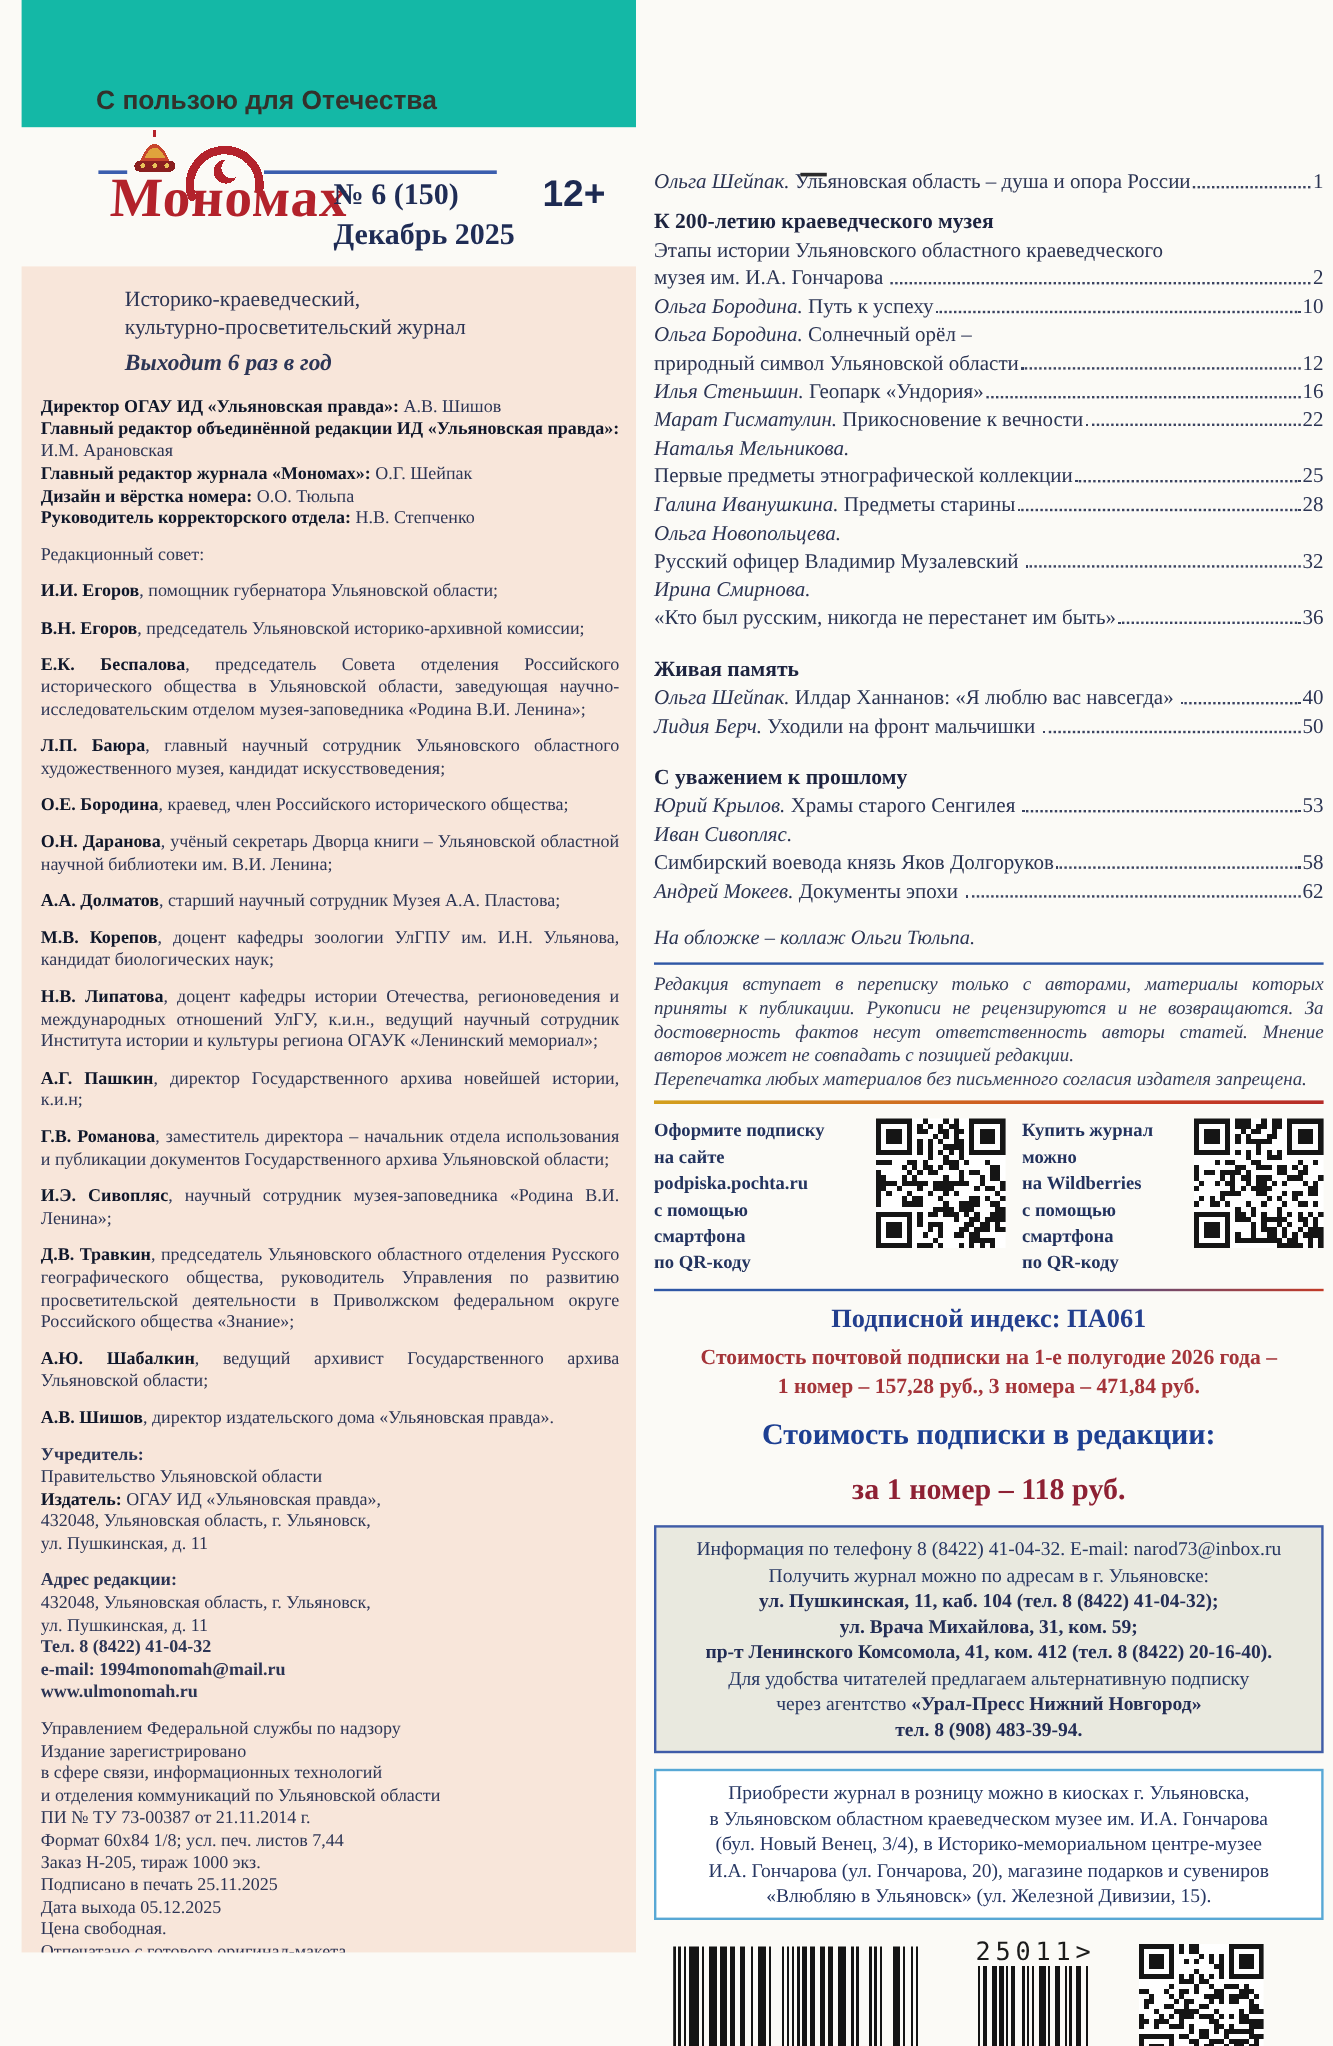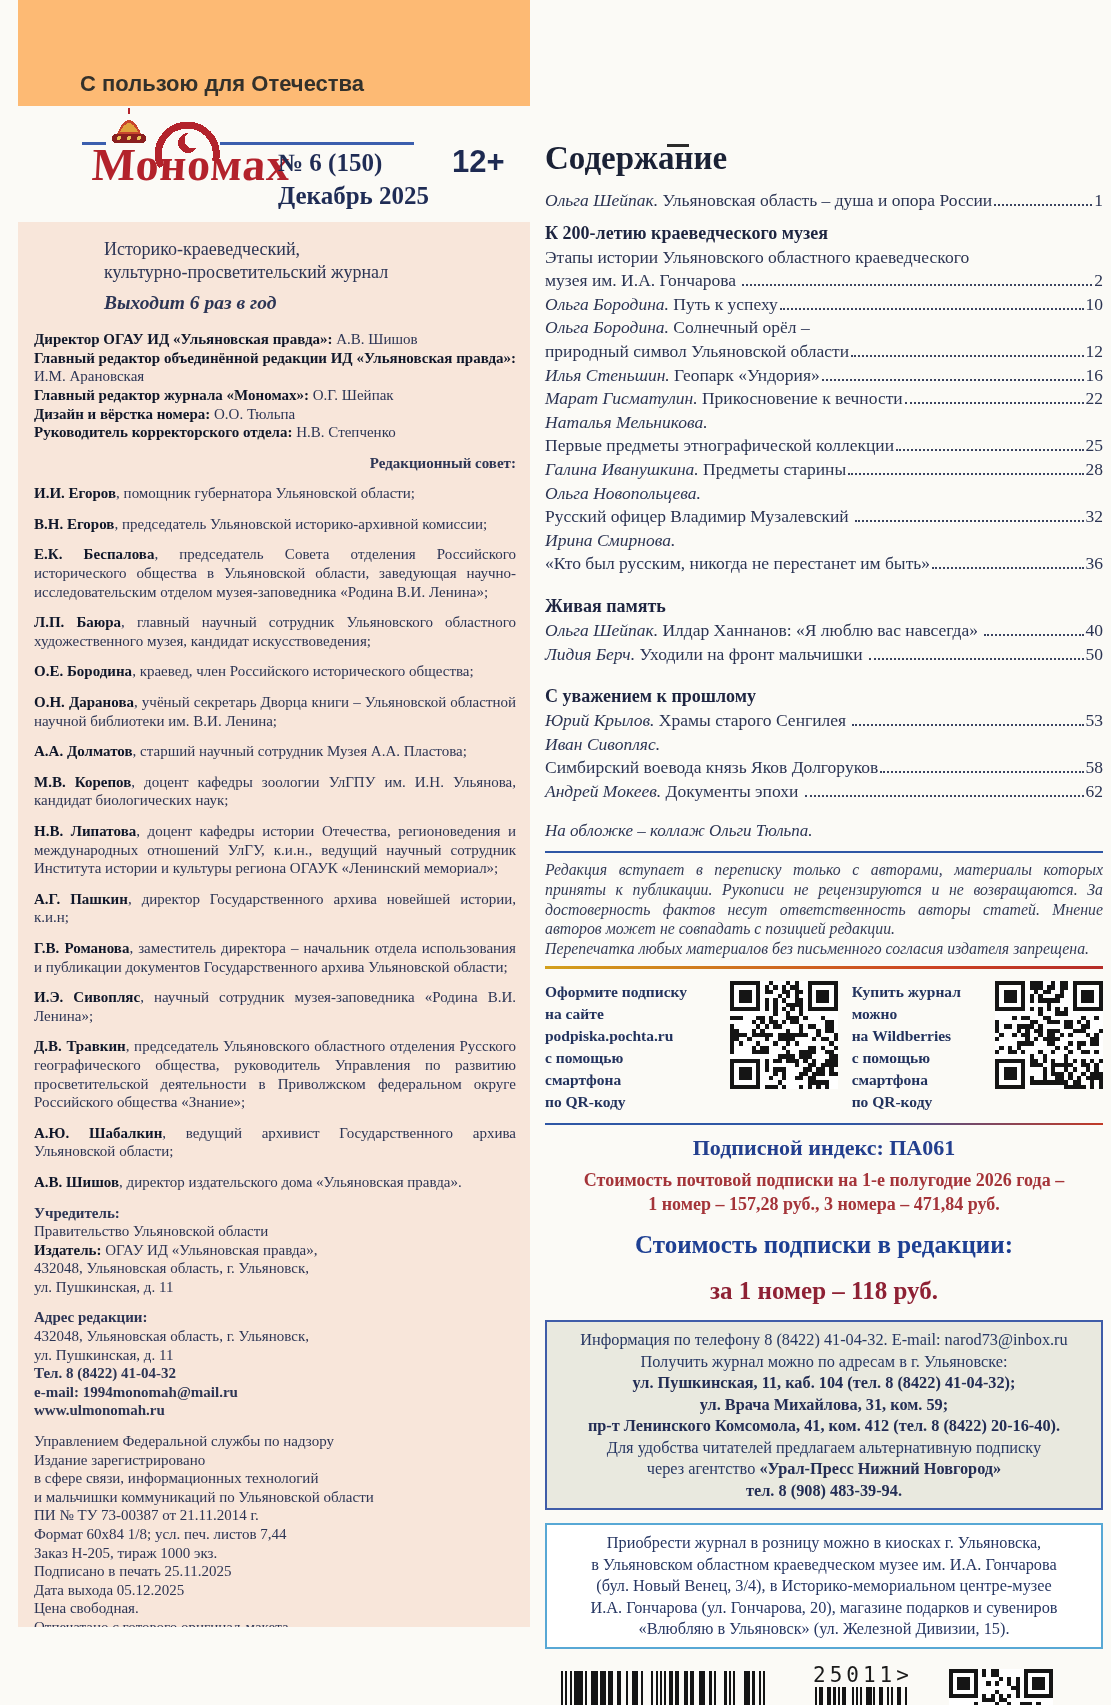"С пользою для Отечества" .top-band { background: #fdba74 -> #14b8a6 }
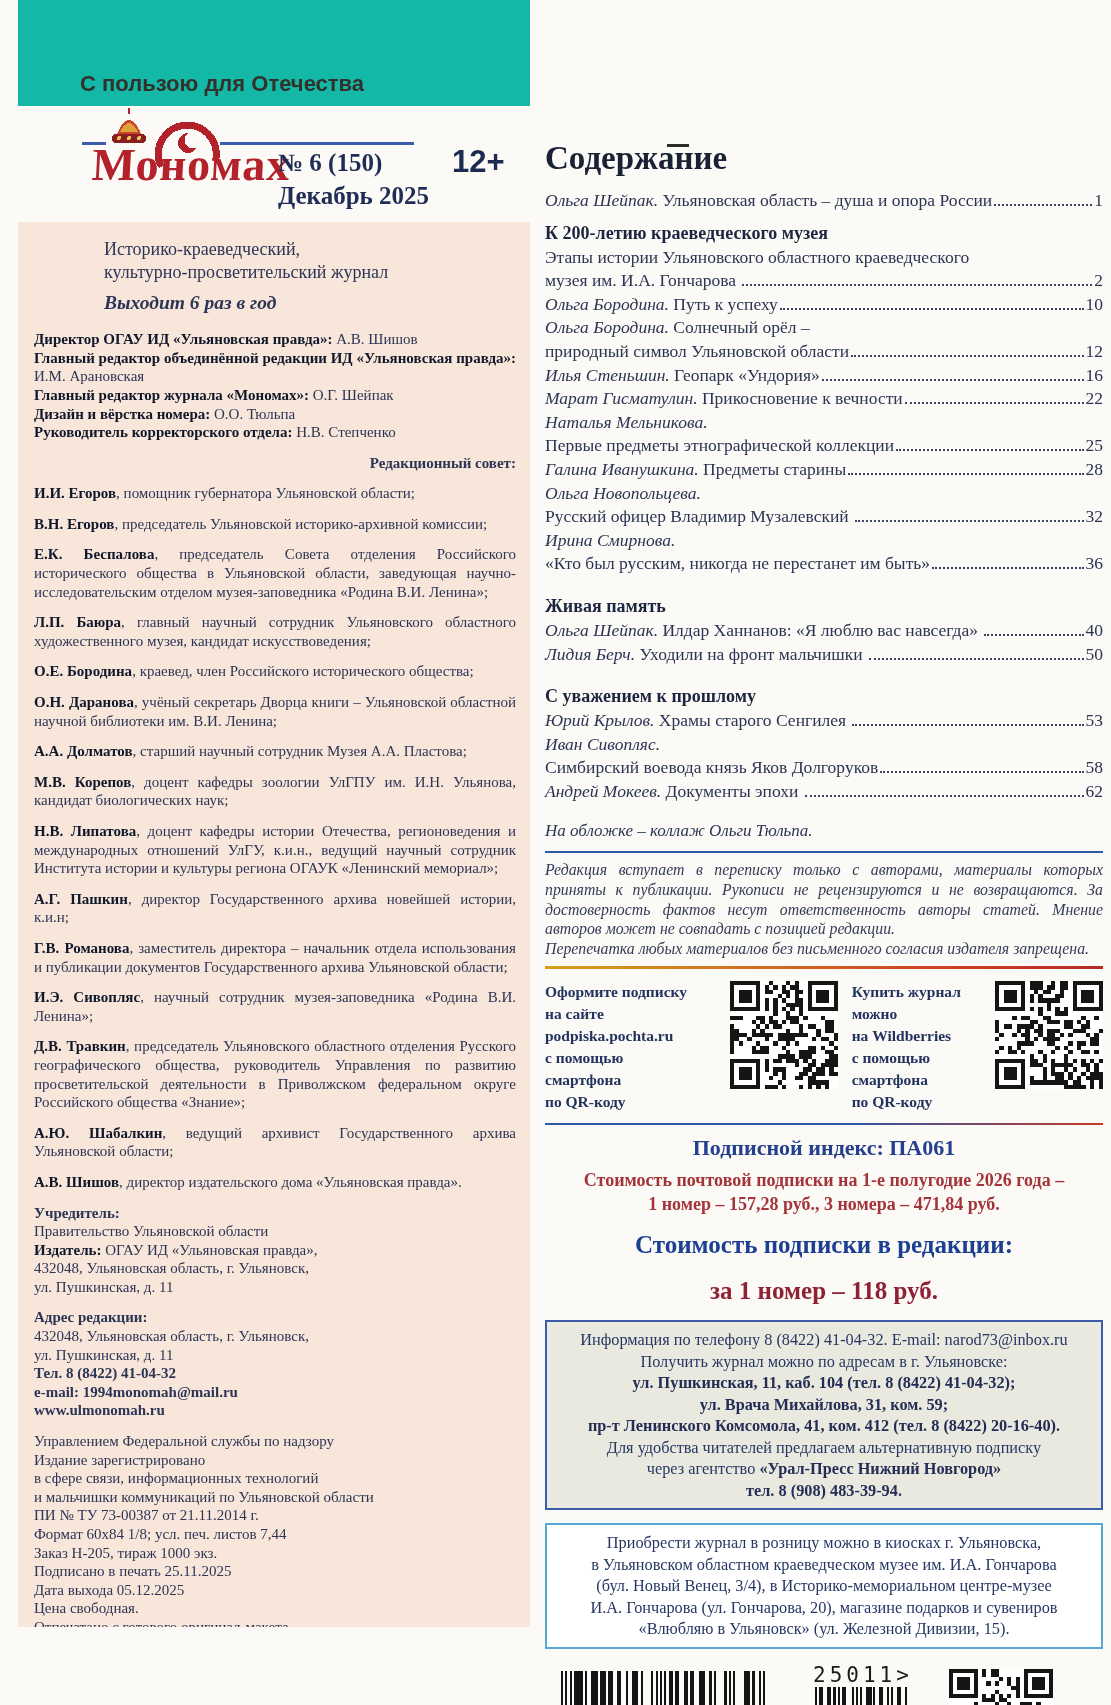"Содержание" h1.toc-title { html: <h1>Содержание</h1> -> none }
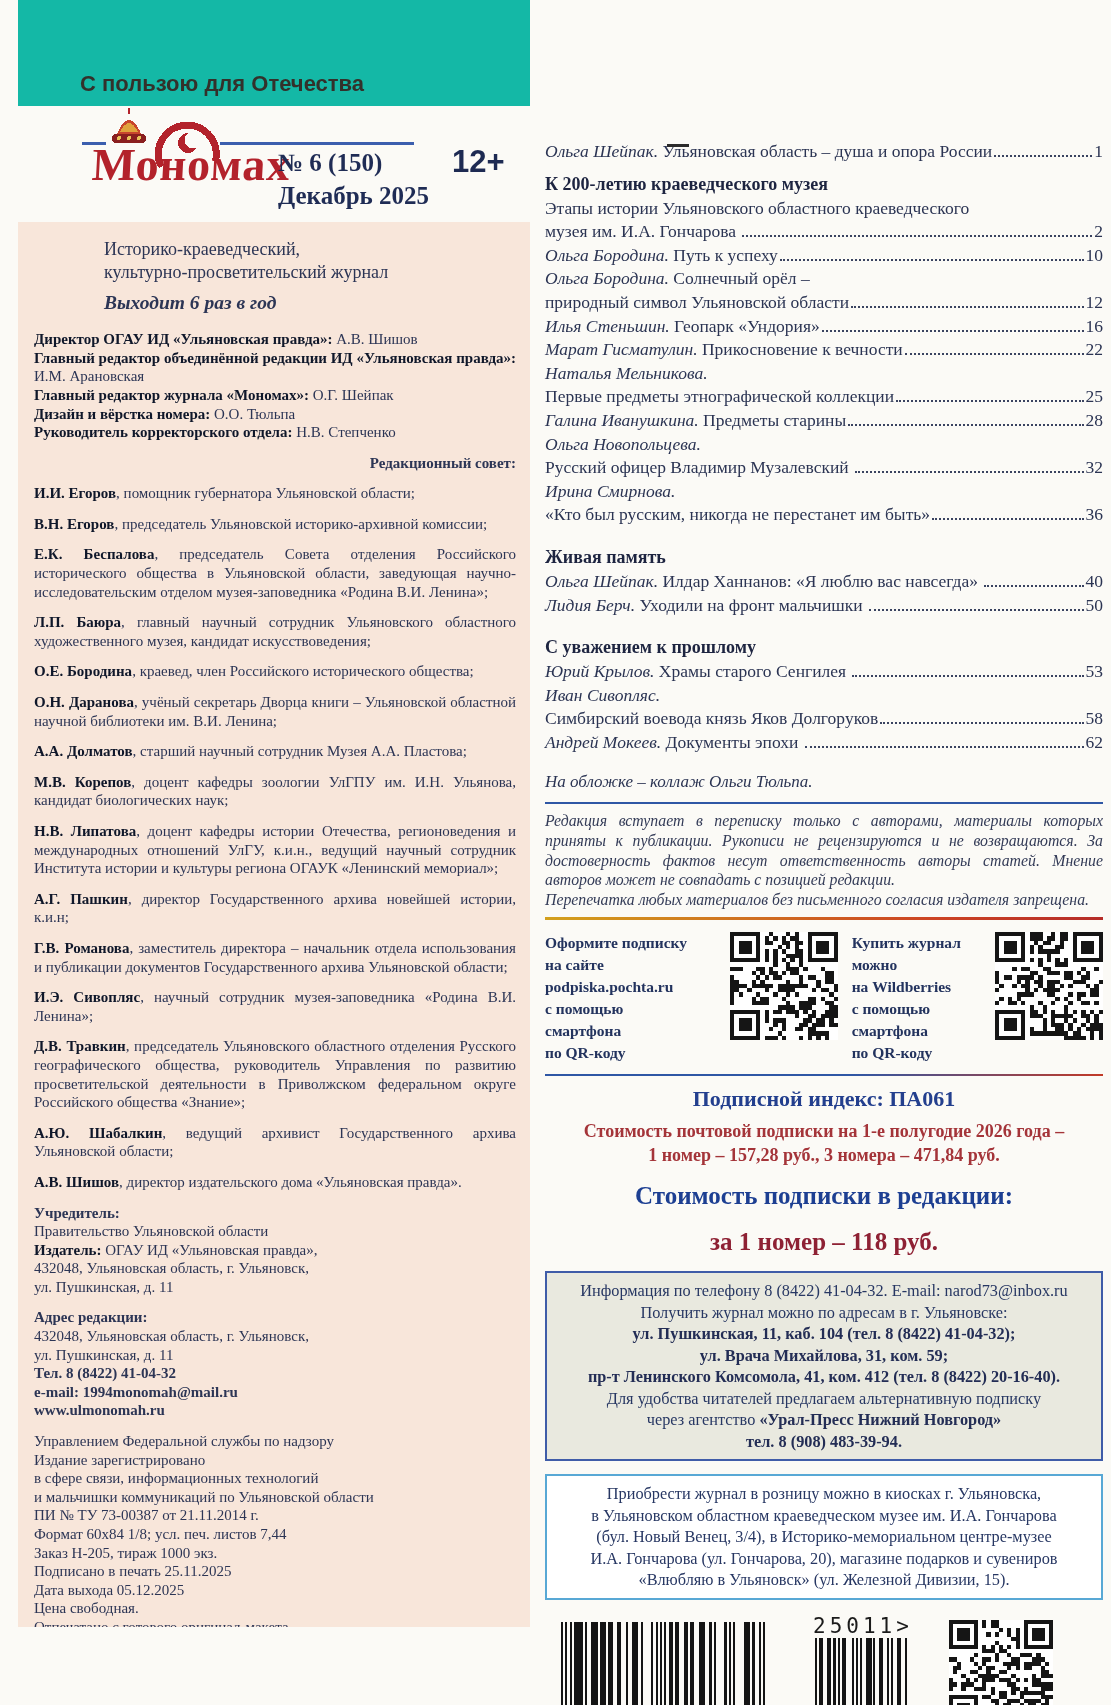"Редакционный совет:" .council-title { font-weight: bold -> normal; text-align: right -> none }
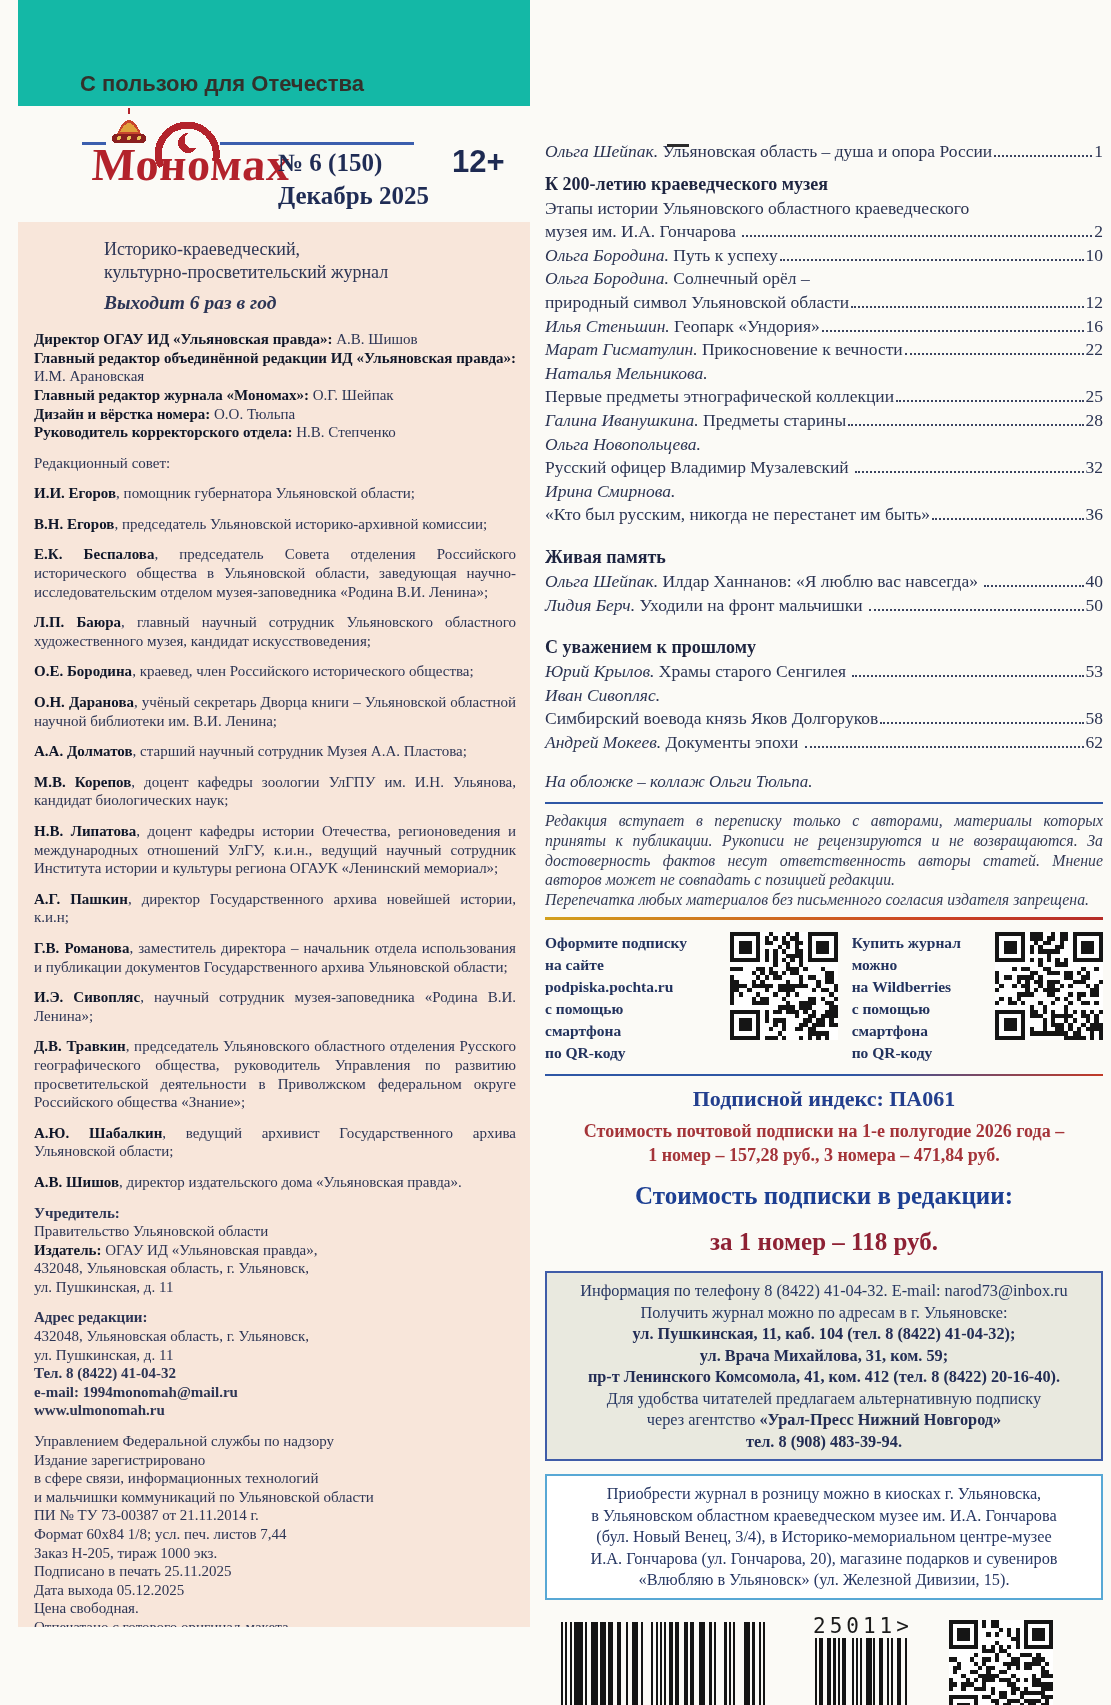"и мальчишки коммуникаций по Ульяновской" div { text: мальчишки -> отделения }
